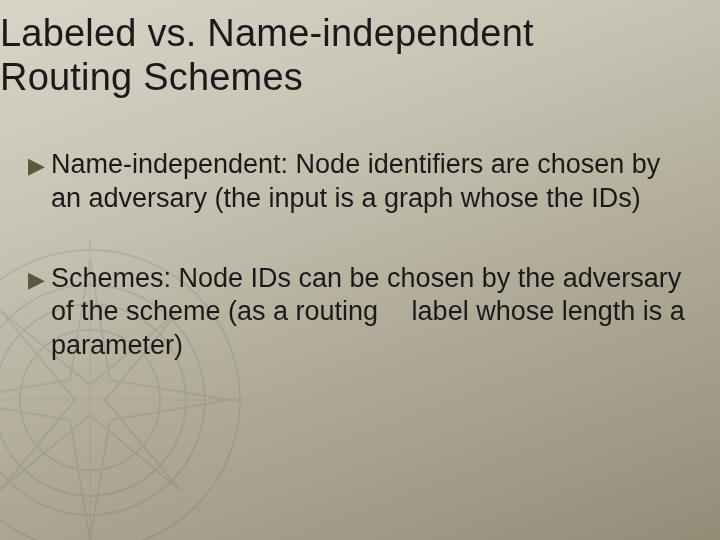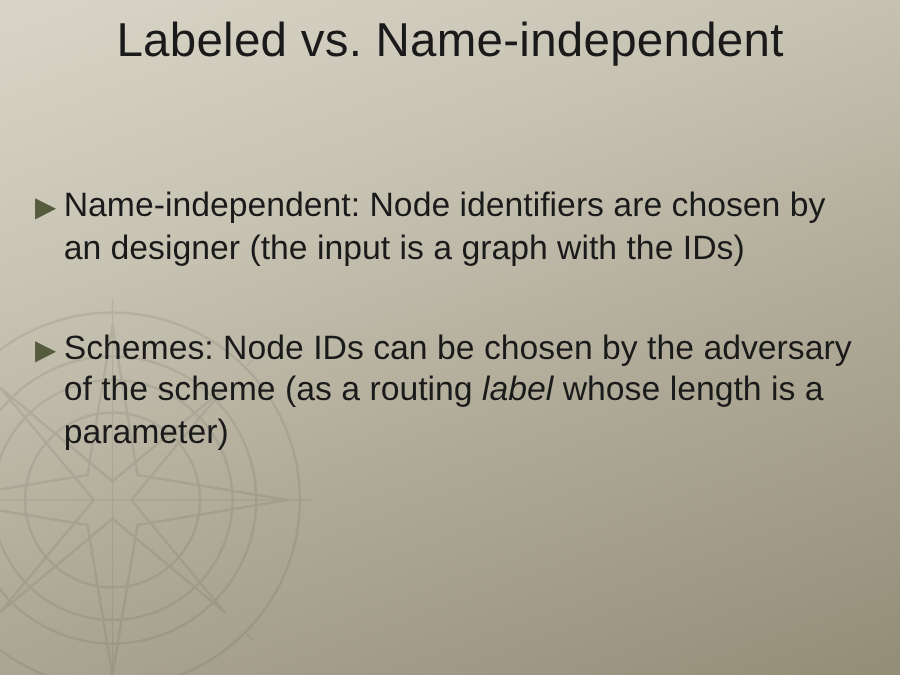"Labeled vs. Name-independent" .title { text-align: center -> none }
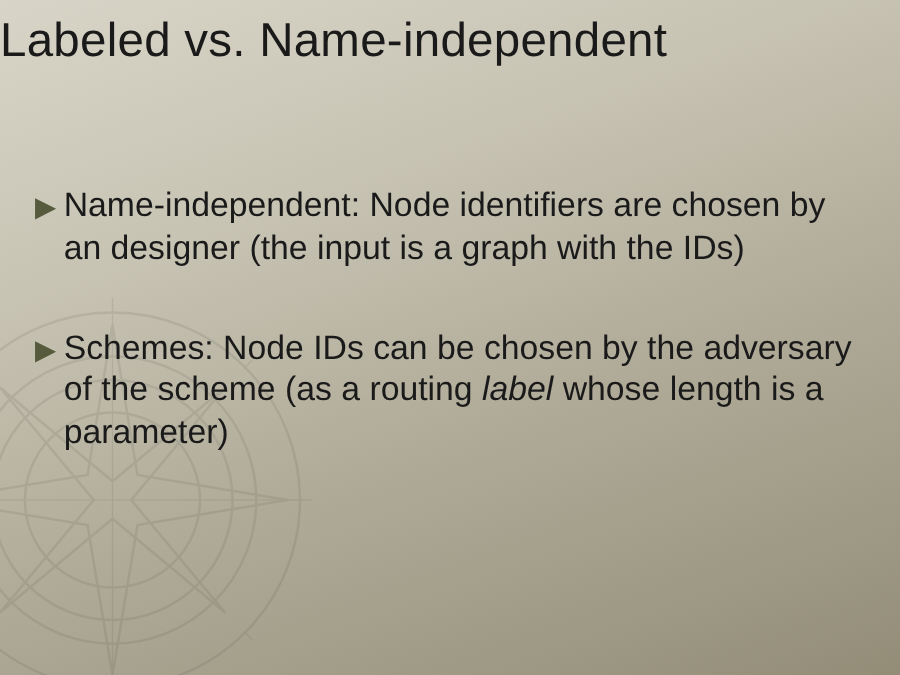"Routing Schemes" span { html: none -> <span>Routing Schemes</span> }
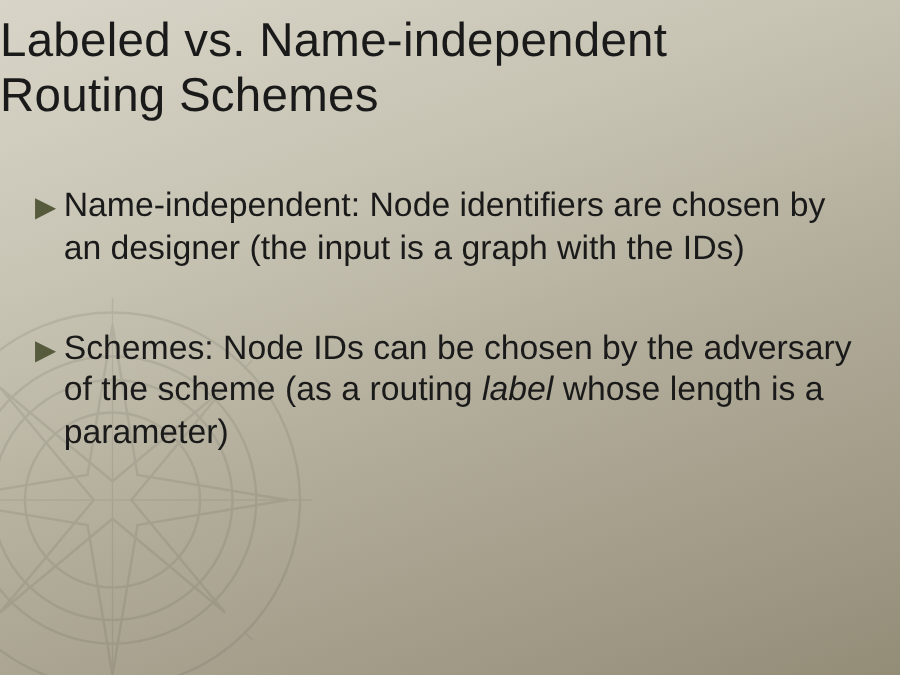"Node identifiers are chosen by" span { text: designer (the input is a graph with -> adversary (the input is a graph whose }
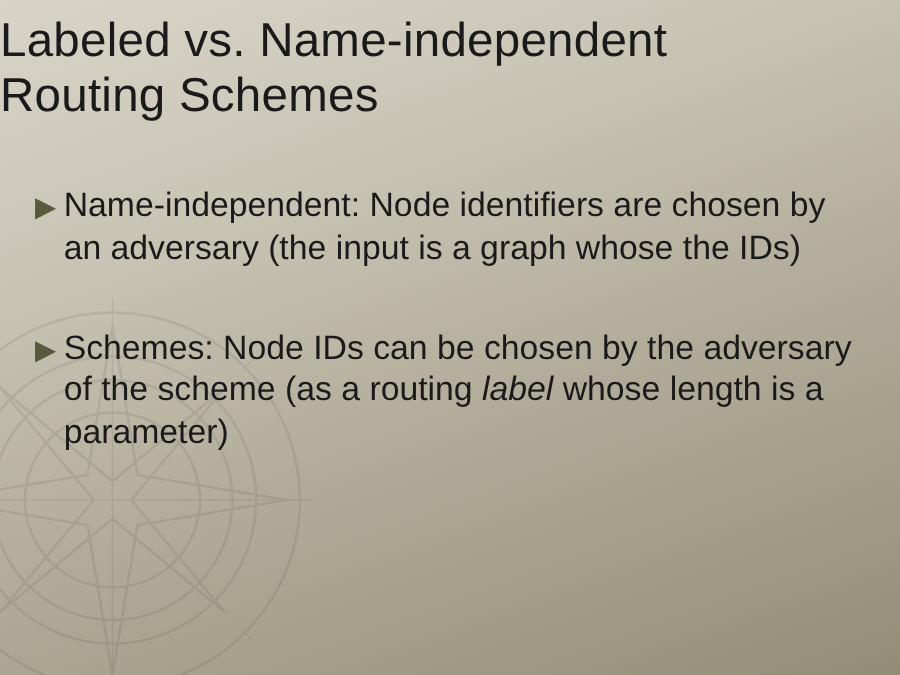"label" .italic { font-style: italic -> none; margin-left: none -> 26px }
